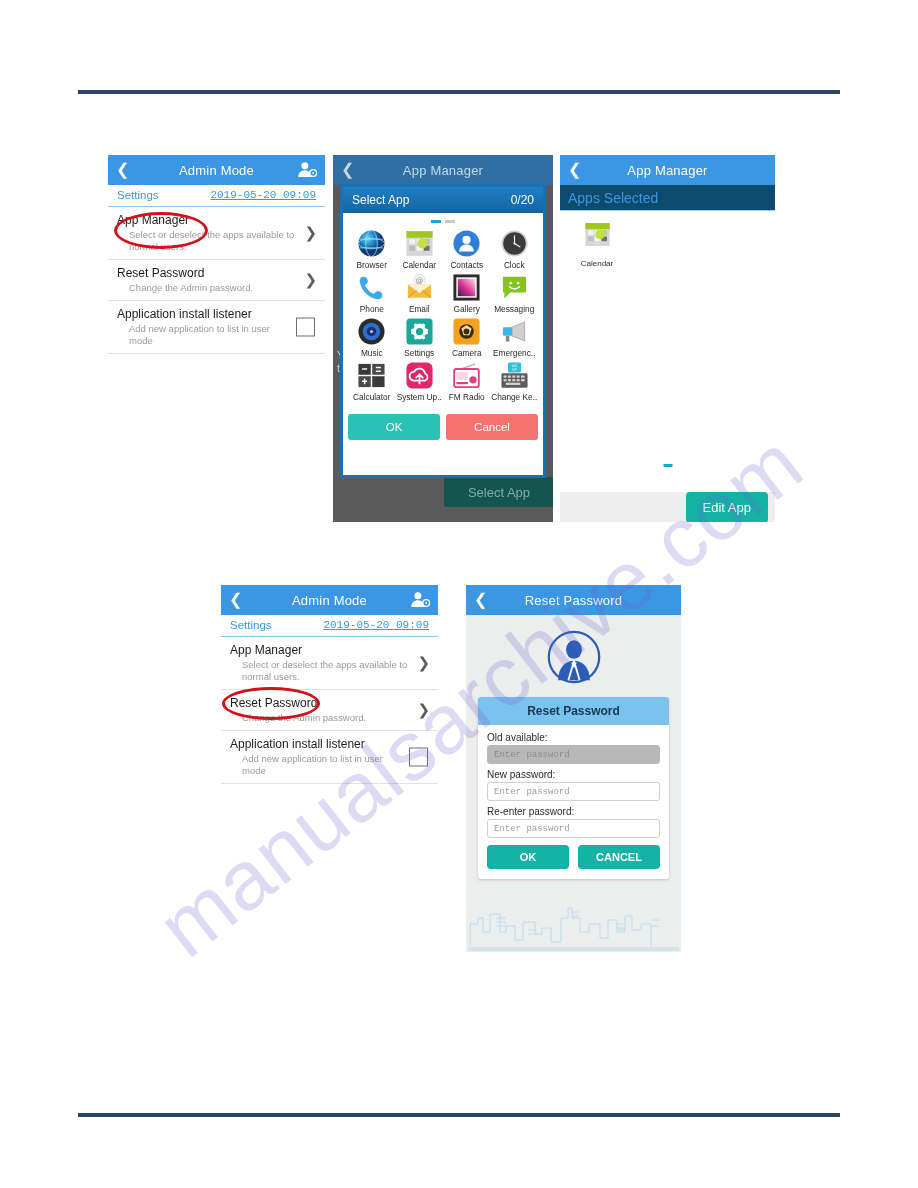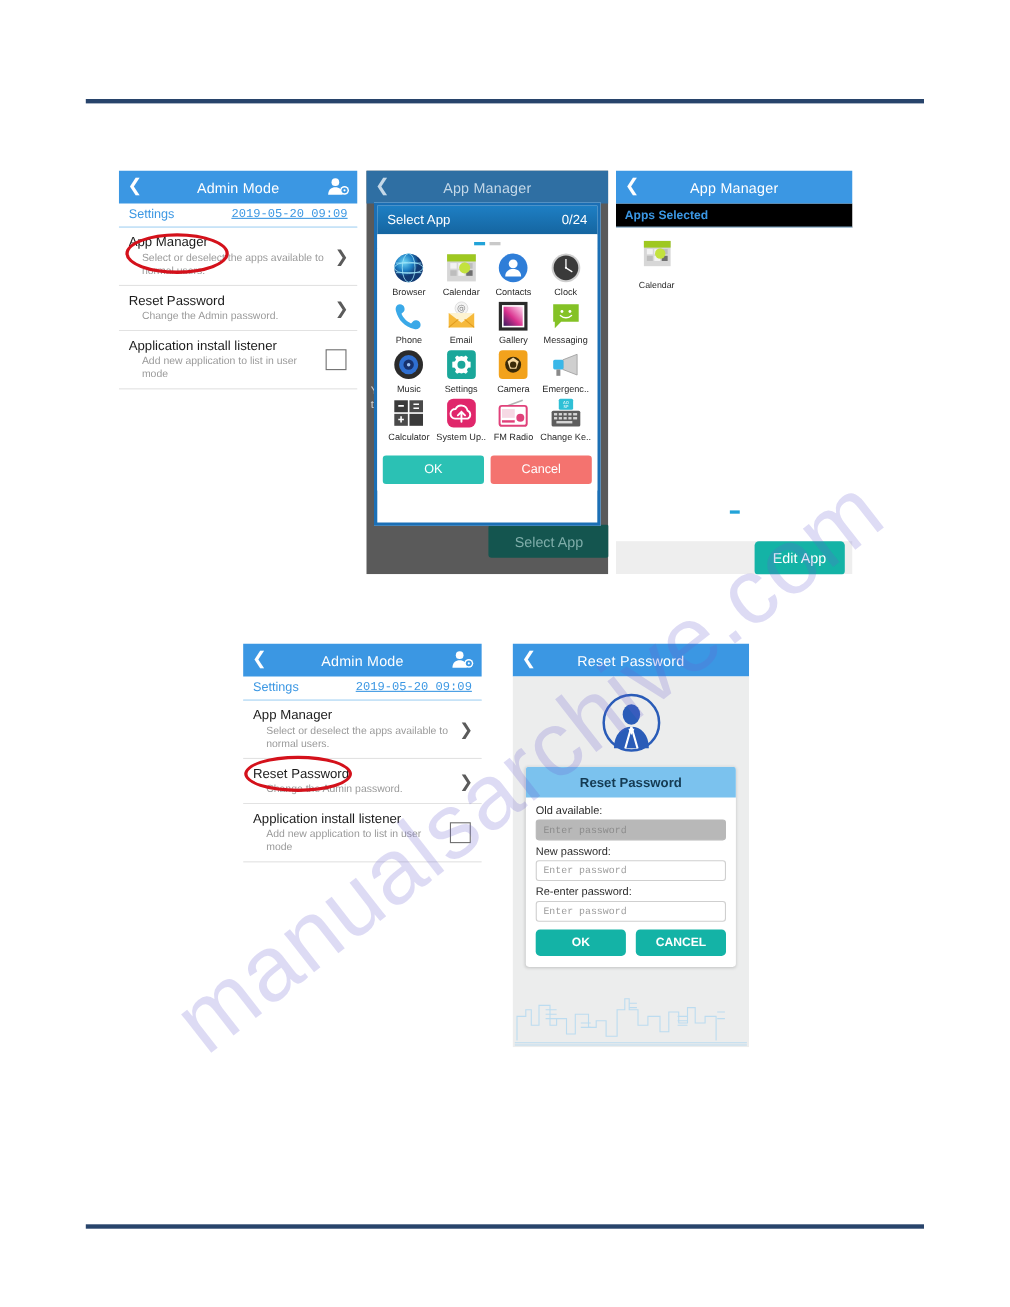"0/24" span { text: 0/24 -> 0/20 }
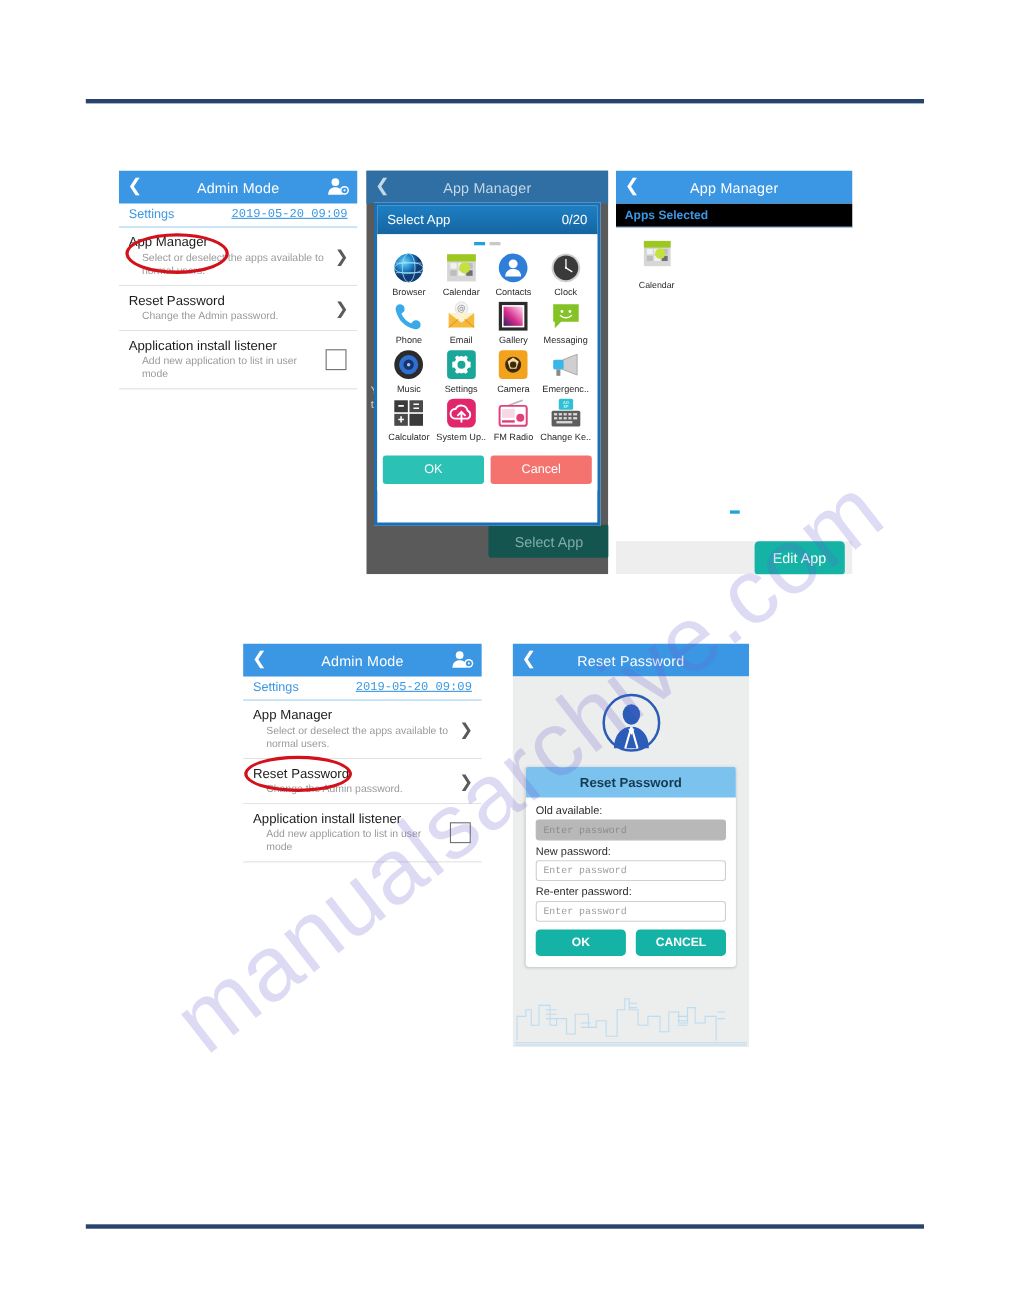"Apps Selected" .apps-sel-bar { background: #000000 -> #0c4a6e; font-size: 11px -> 14px; font-weight: bold -> none }
